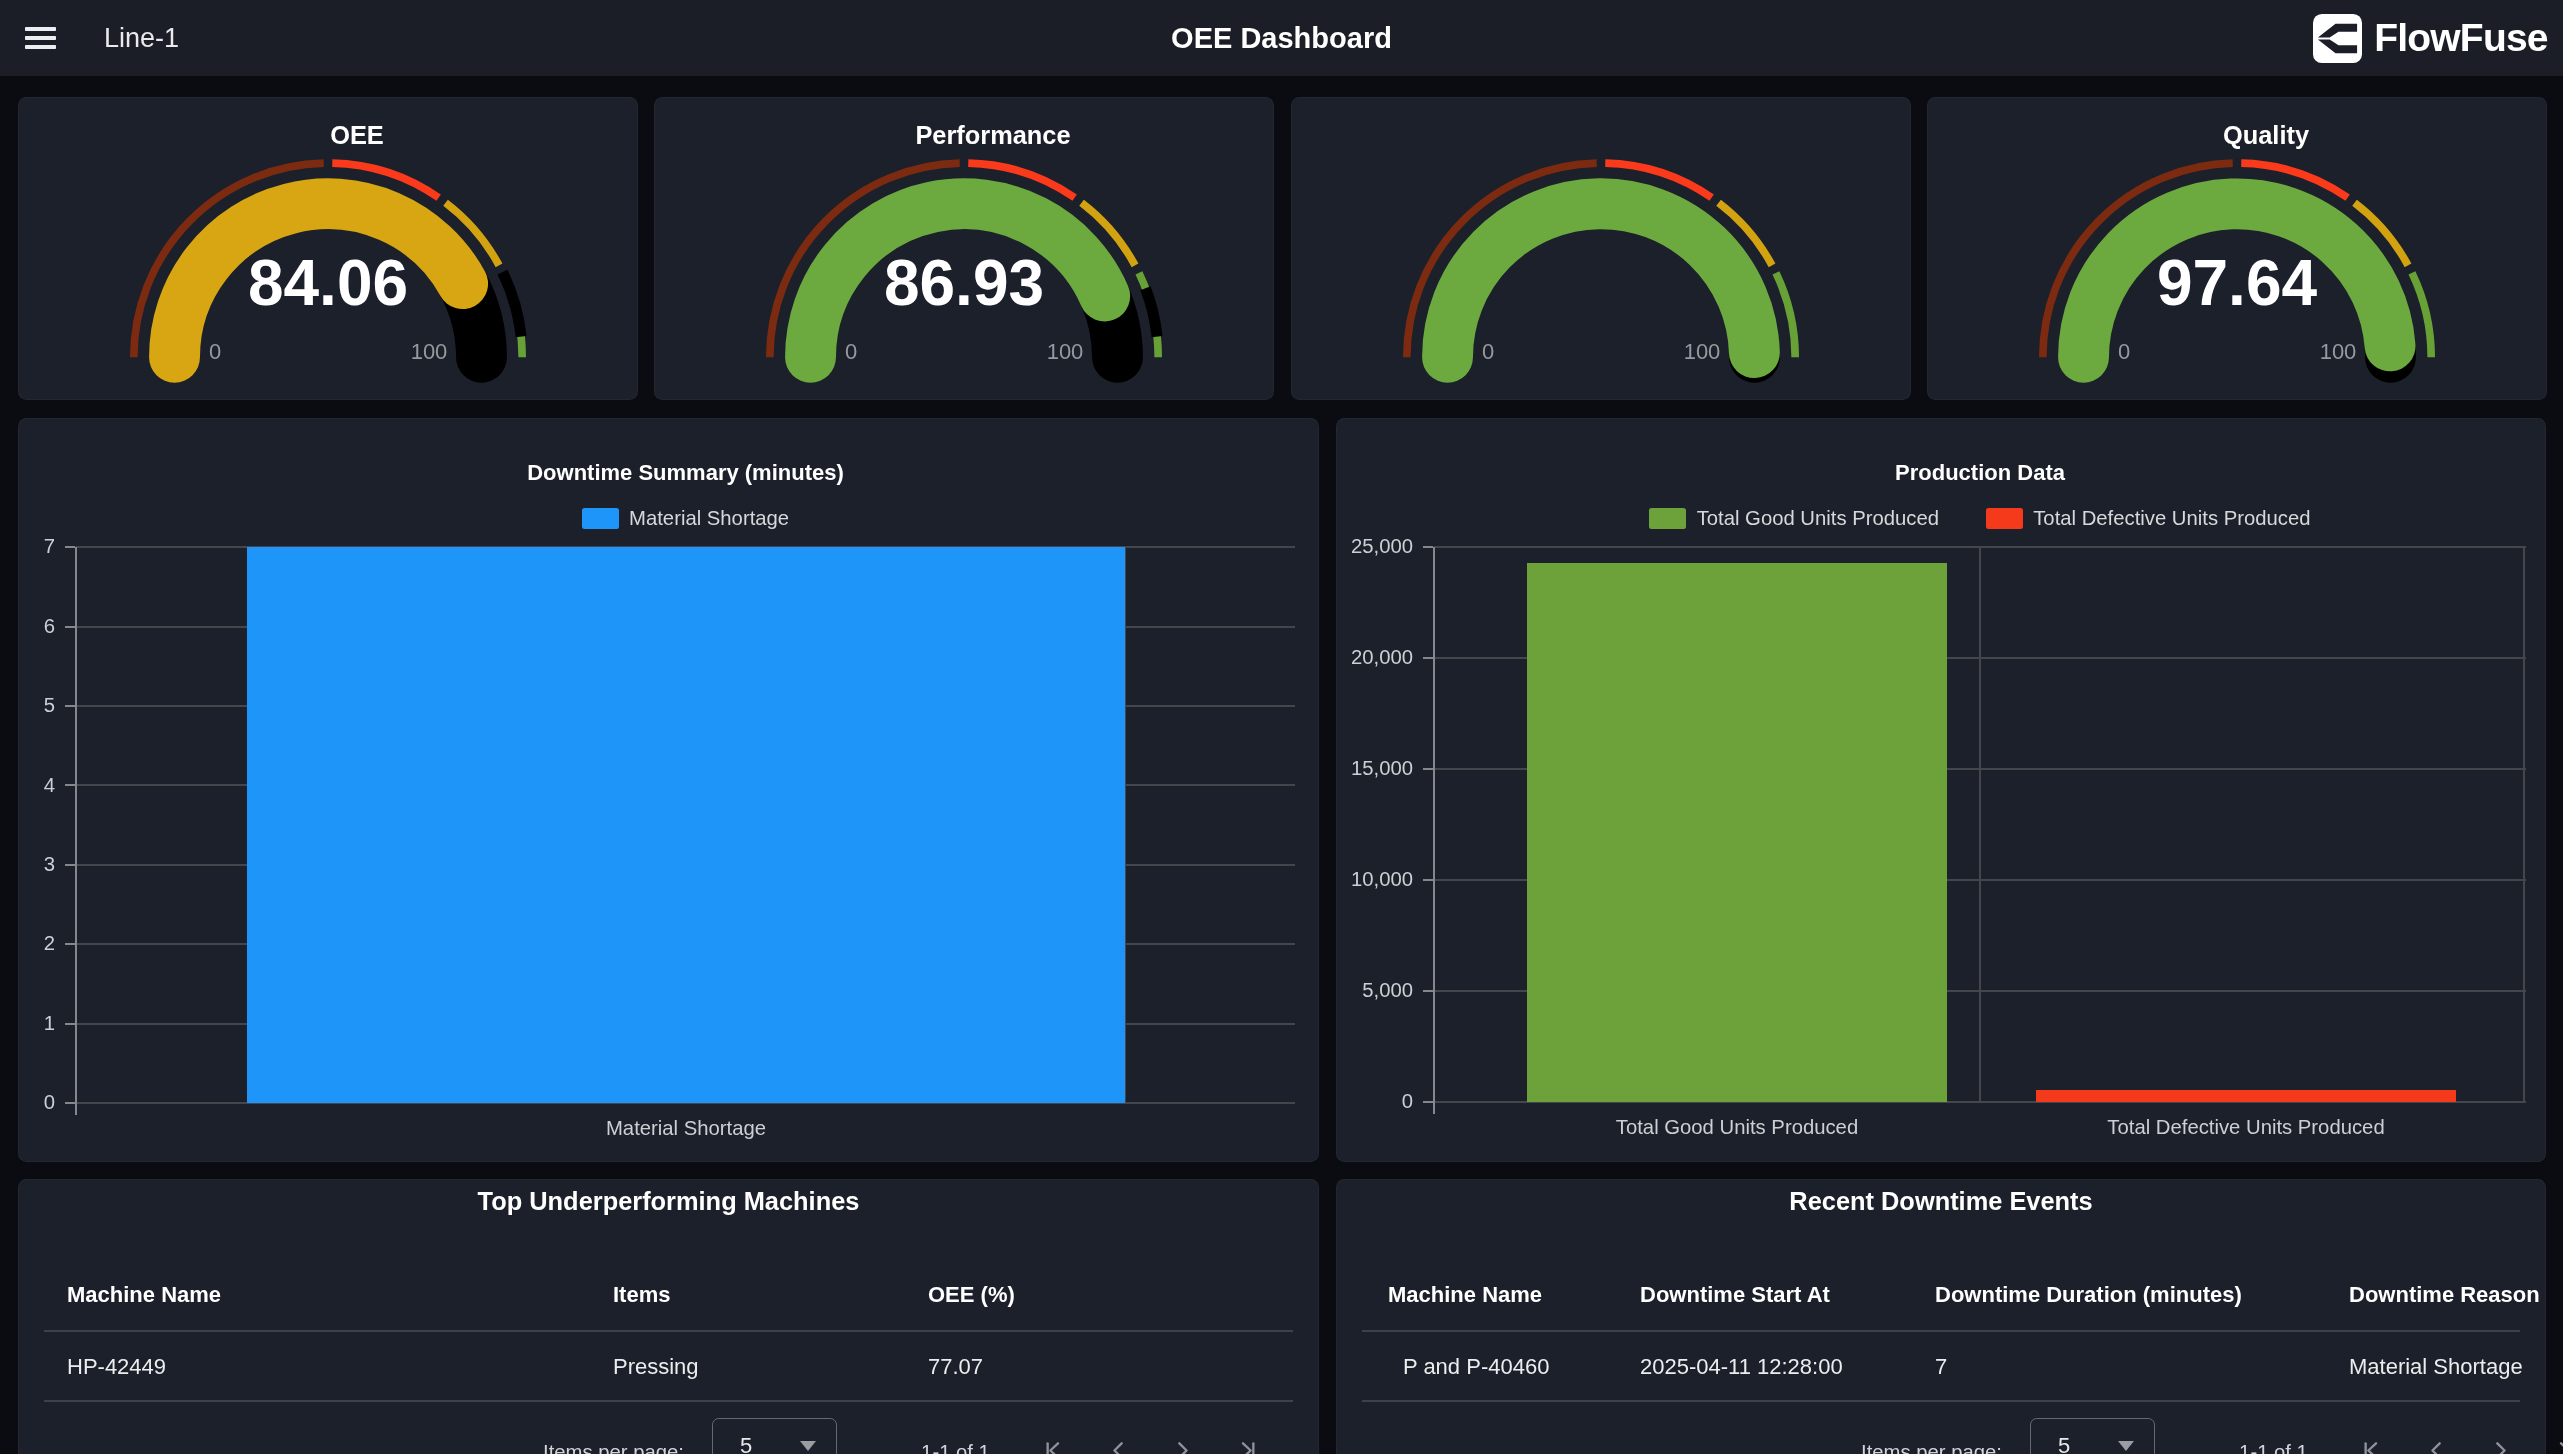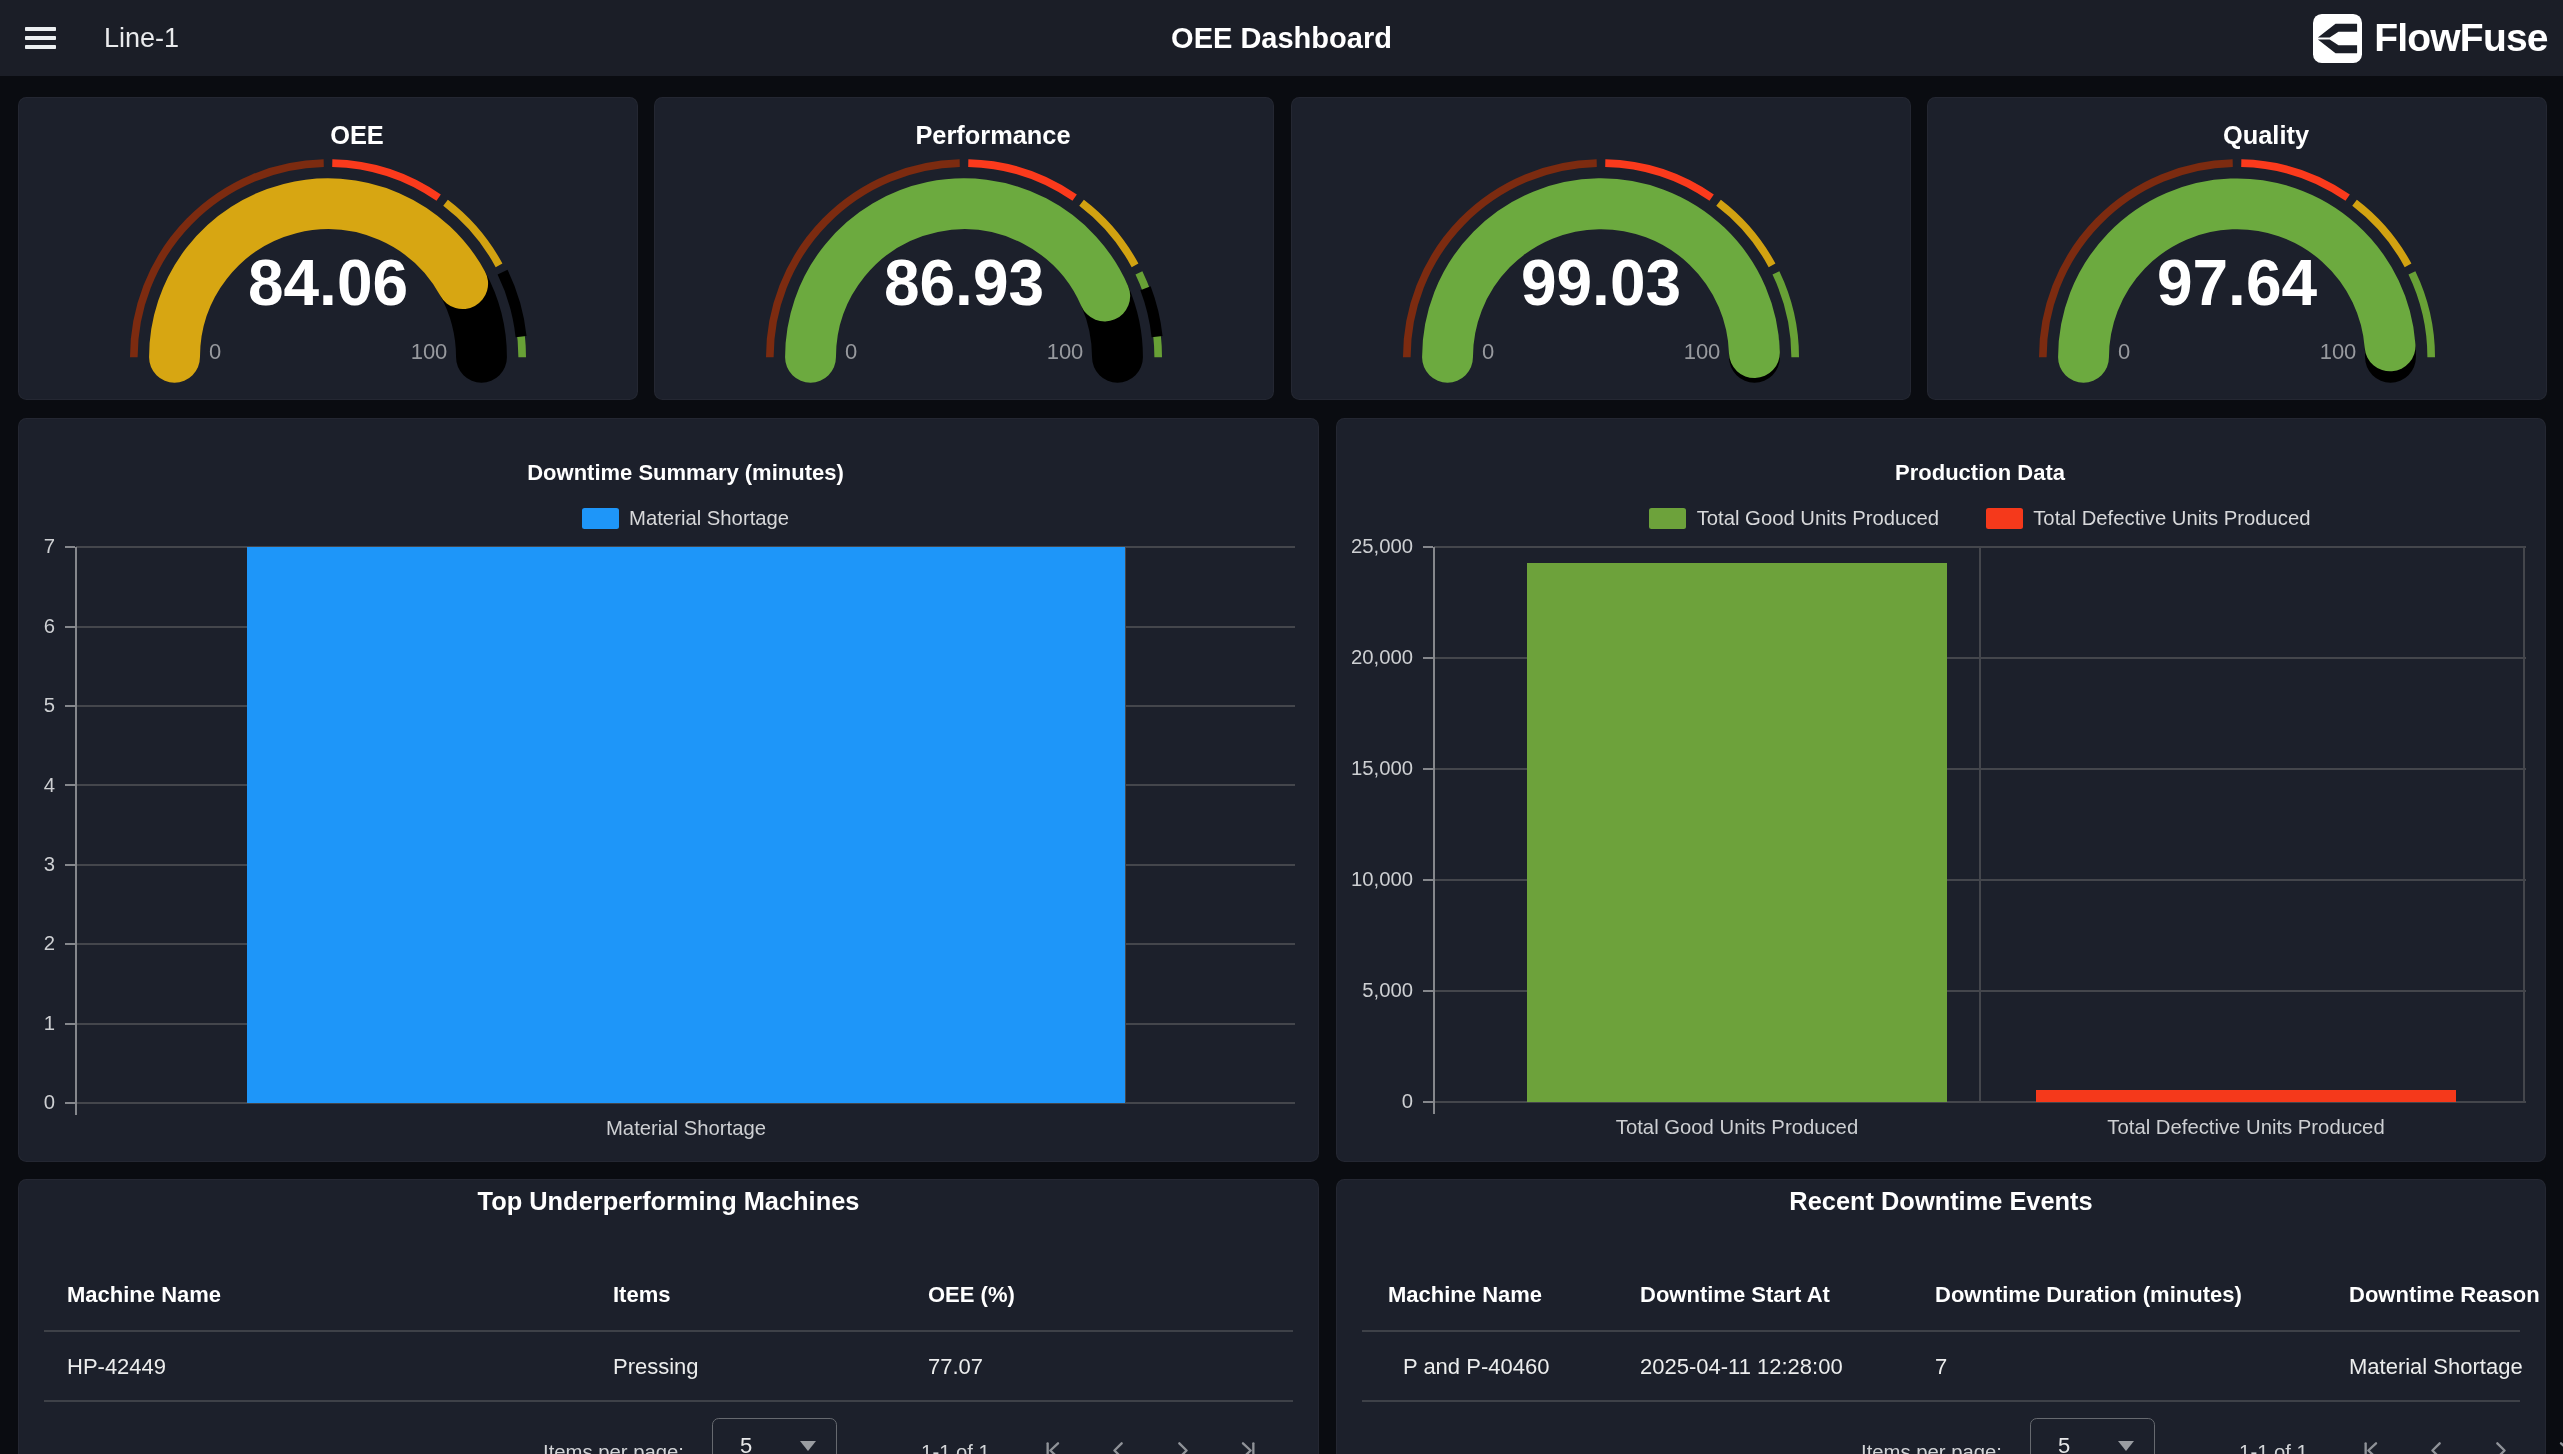"99.03" div.gnum { html: <div>99.03</div> -> none }
